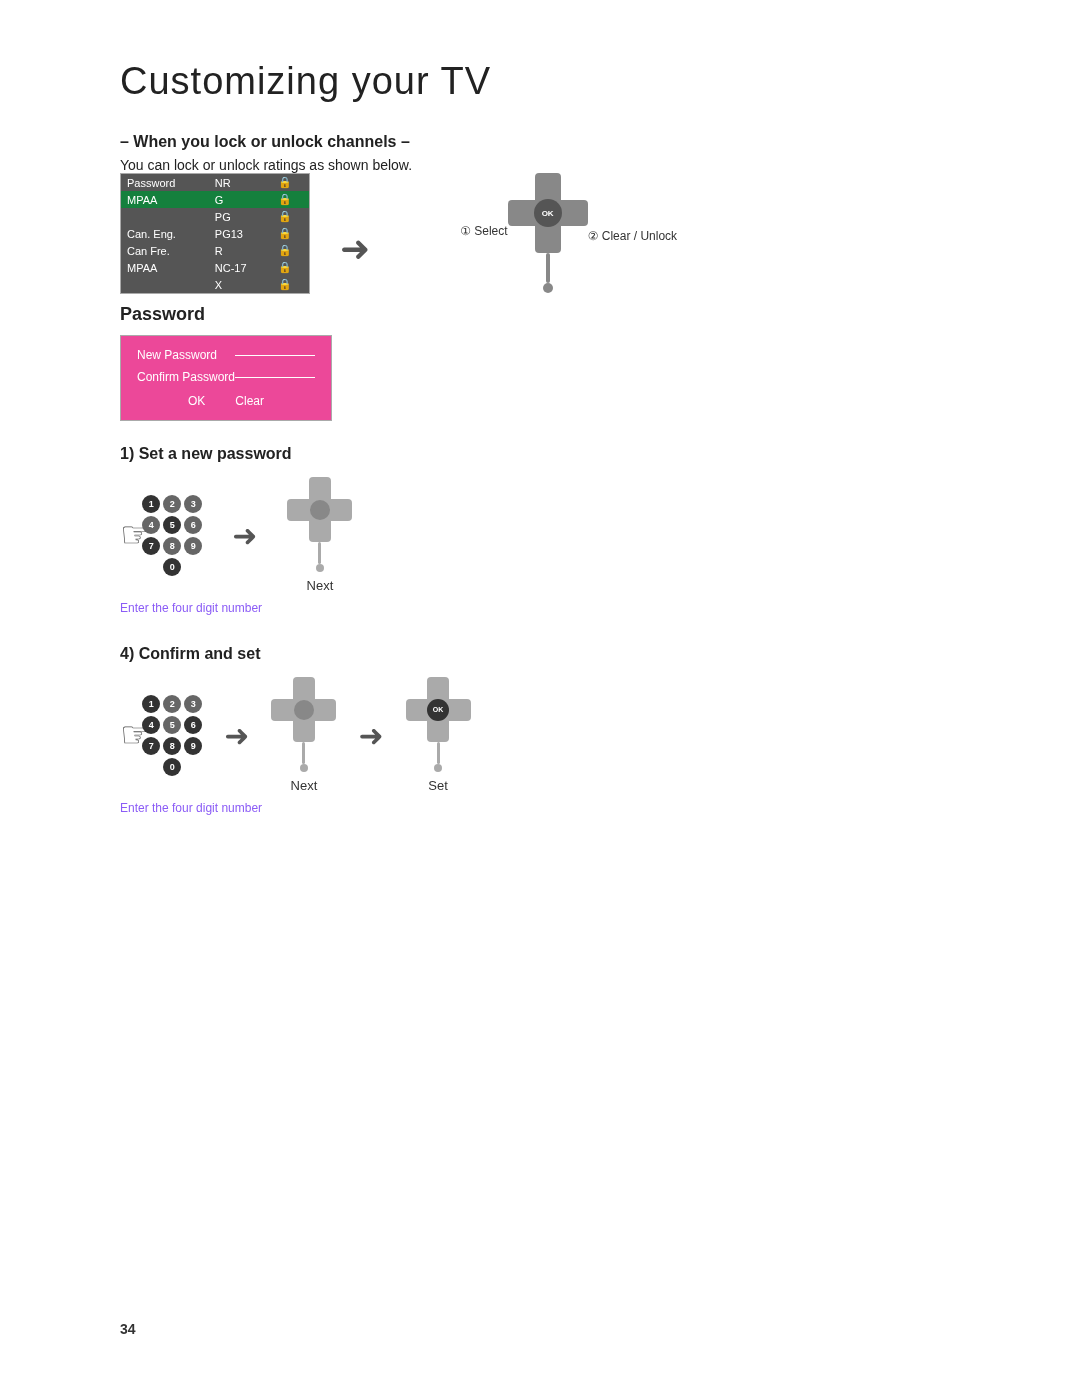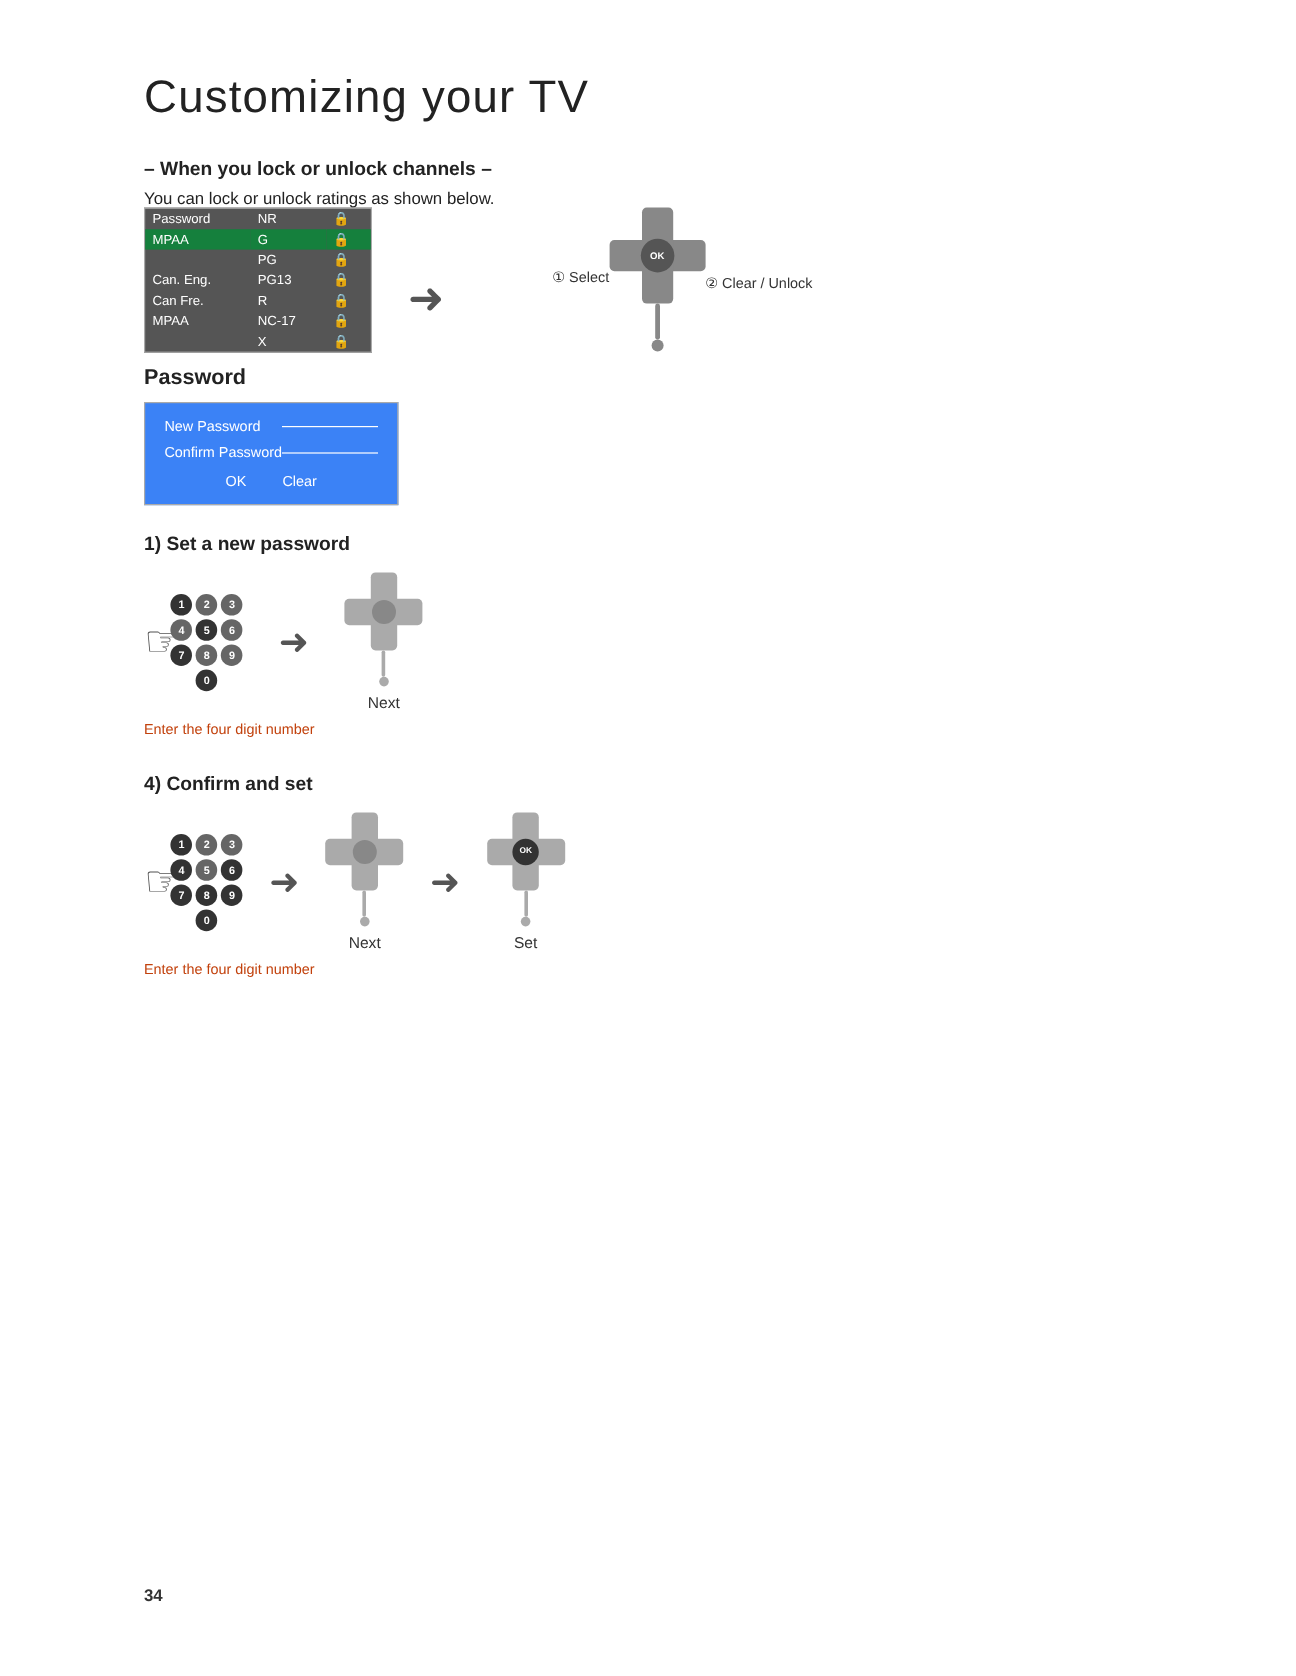"New Password" .password-screen { background: #3b82f6 -> #ec4899 }
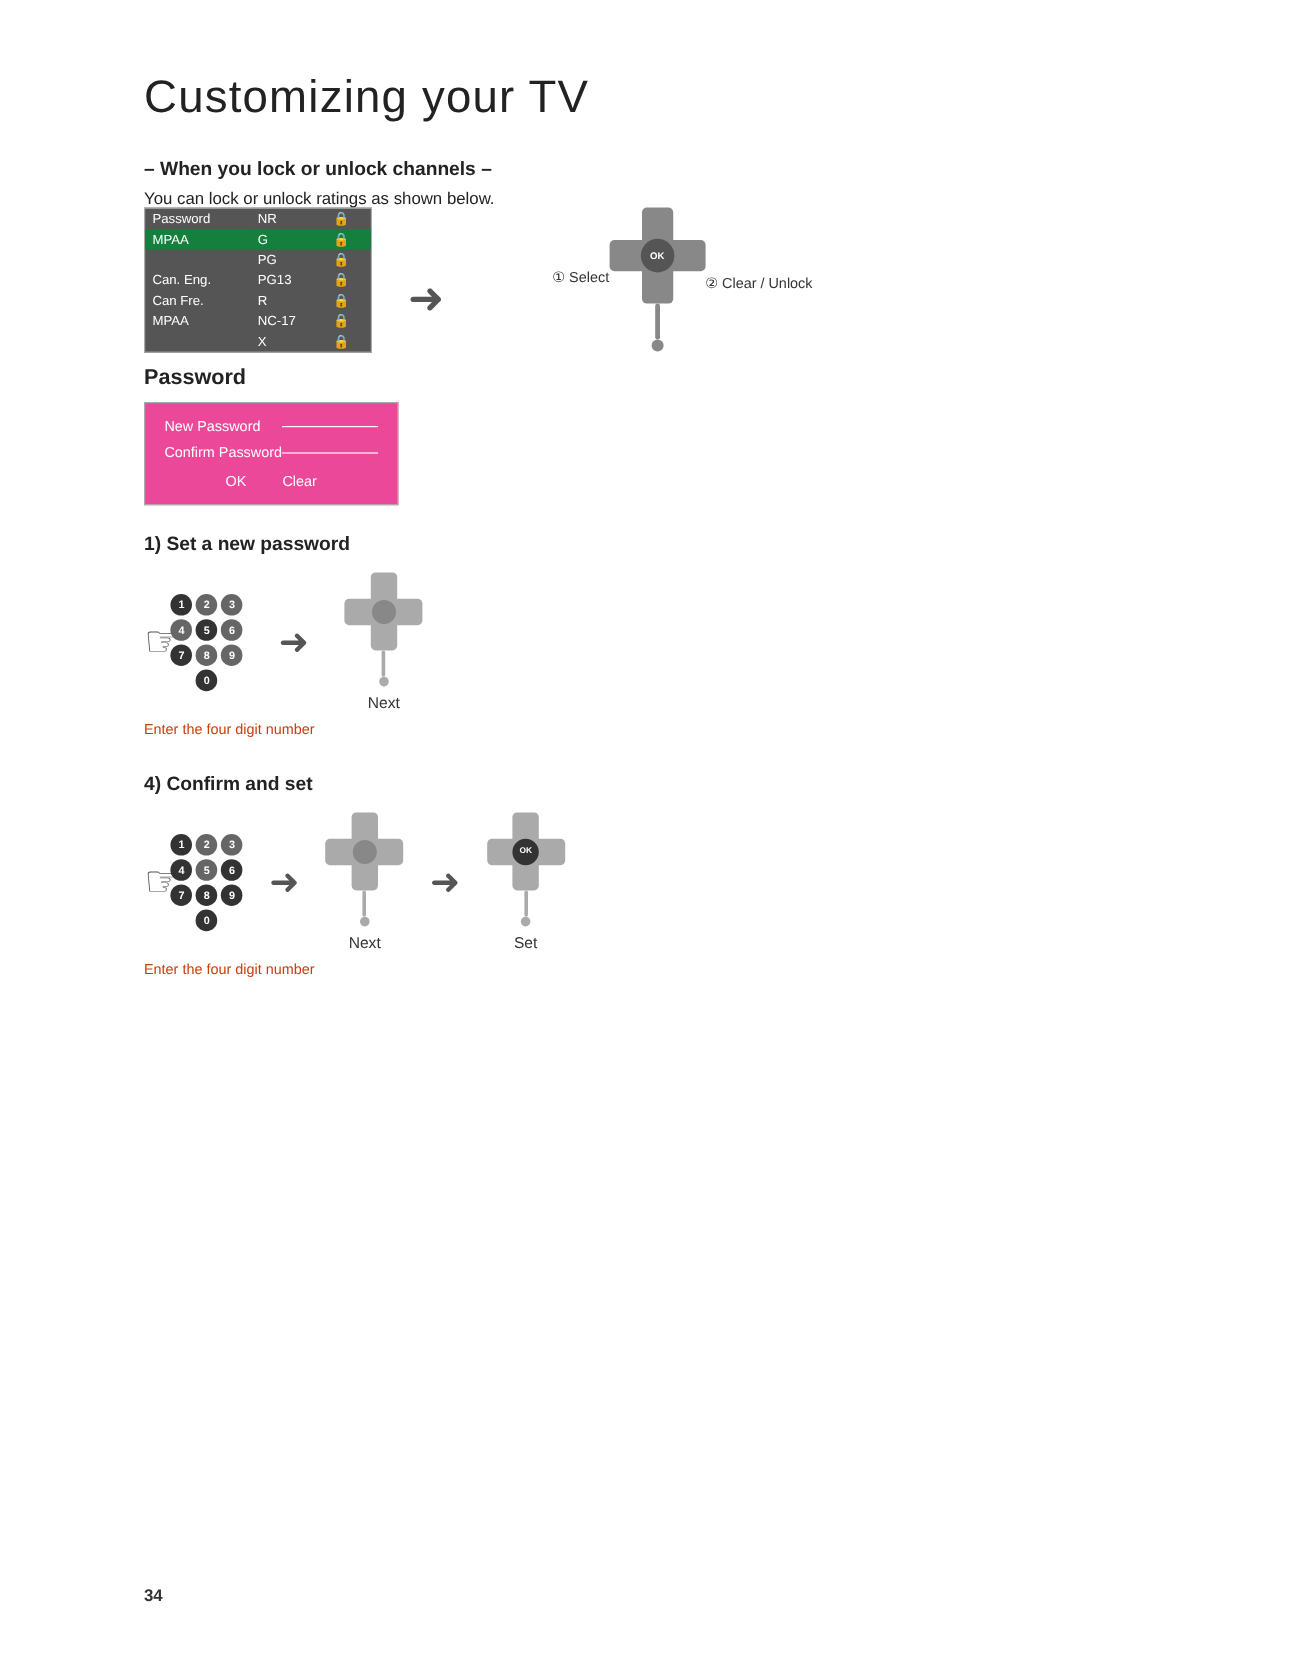"Enter the four digit number" .caption-text { color: #c2410c -> #8b5cf6 }
